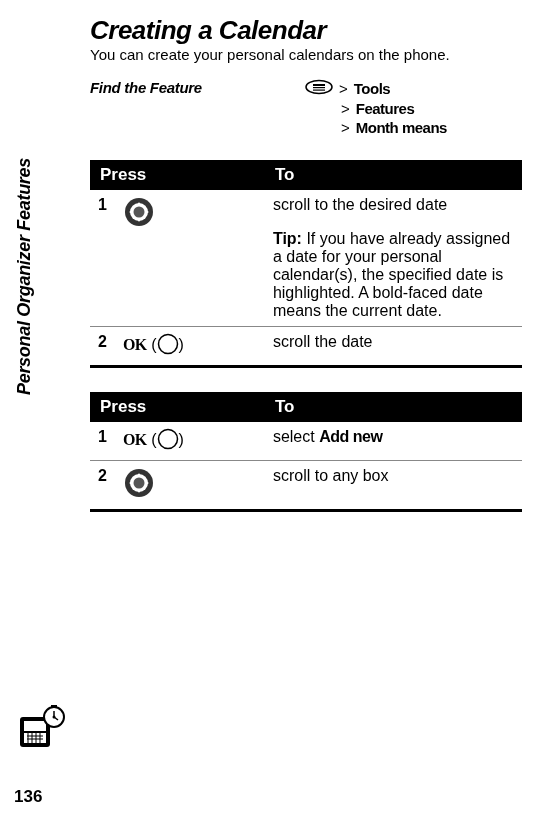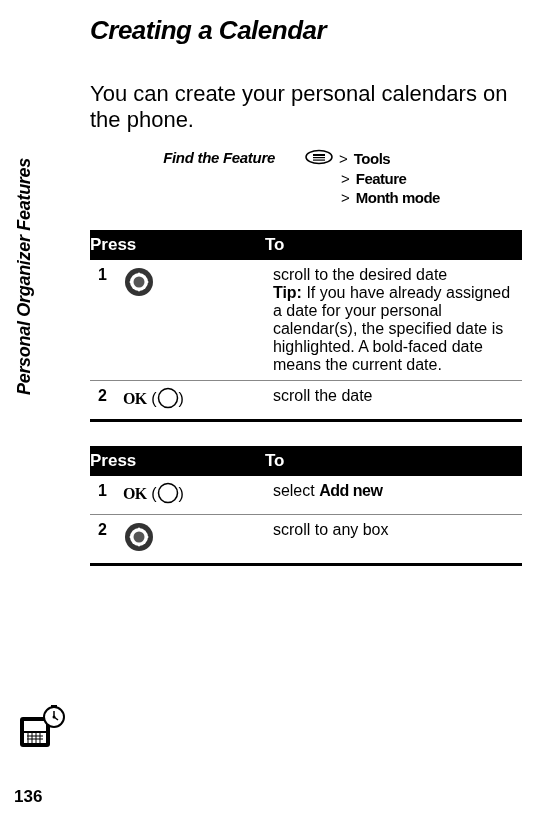"You can create your personal" .intro { font-size: 22px -> 15px; margin-top: 35px -> none }
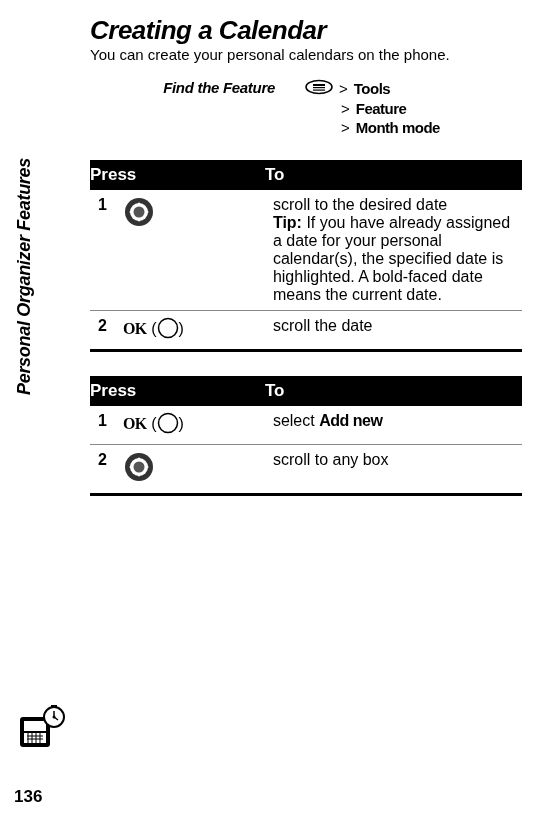"Find the Feature" .feature-label { text-align: right -> none }
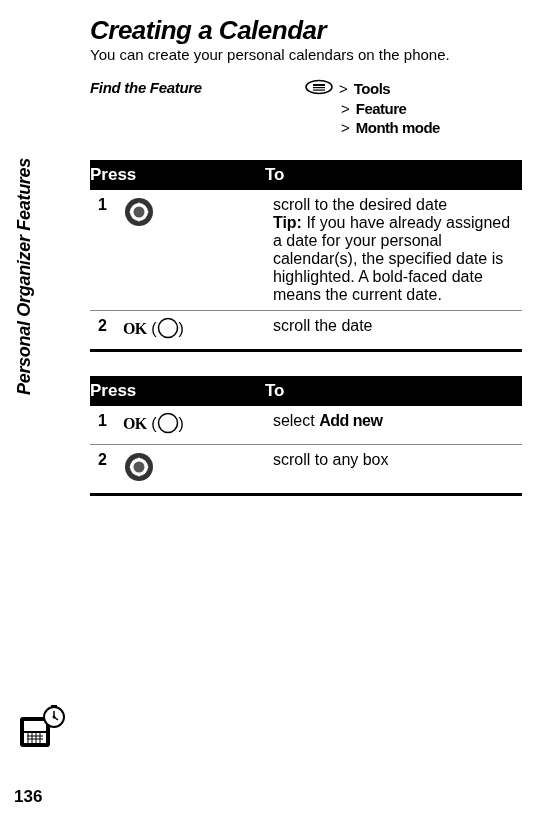"Feature" span.bold-menu { text: Feature -> Features }
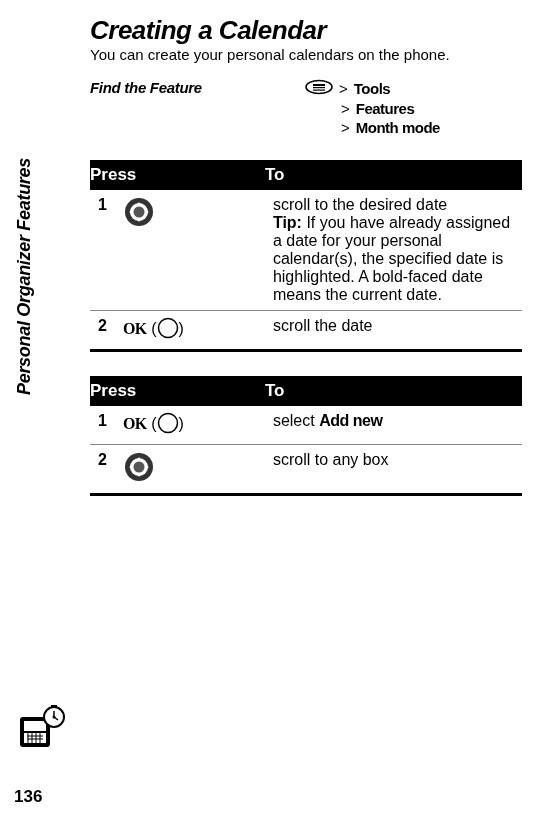"Month mode" span.bold-menu { text: mode -> means }
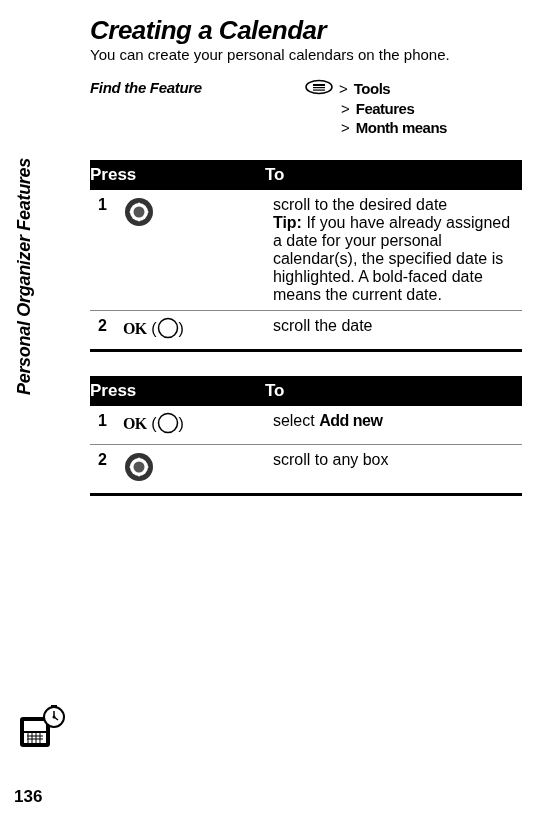"Press" .instruction-table thead th { padding: 5px 0 -> 5px 10px }
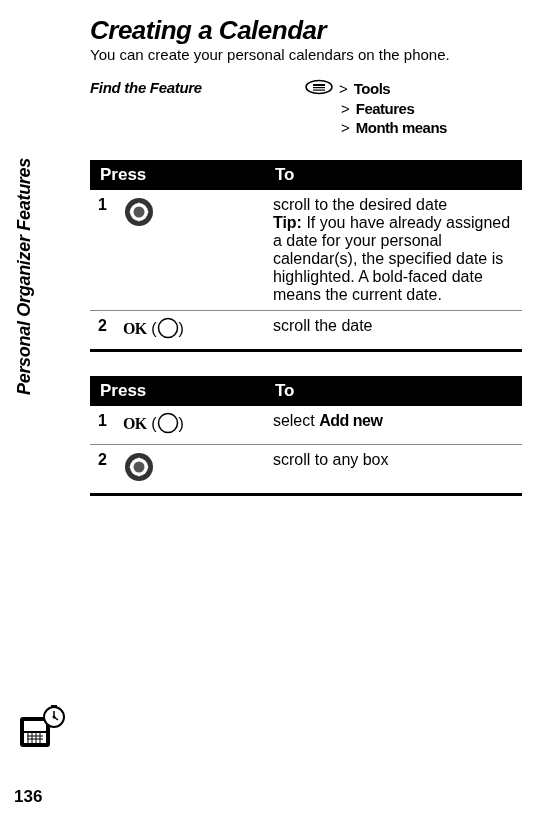"Tip: If you have already" div { margin-top: 0 -> 16px }
